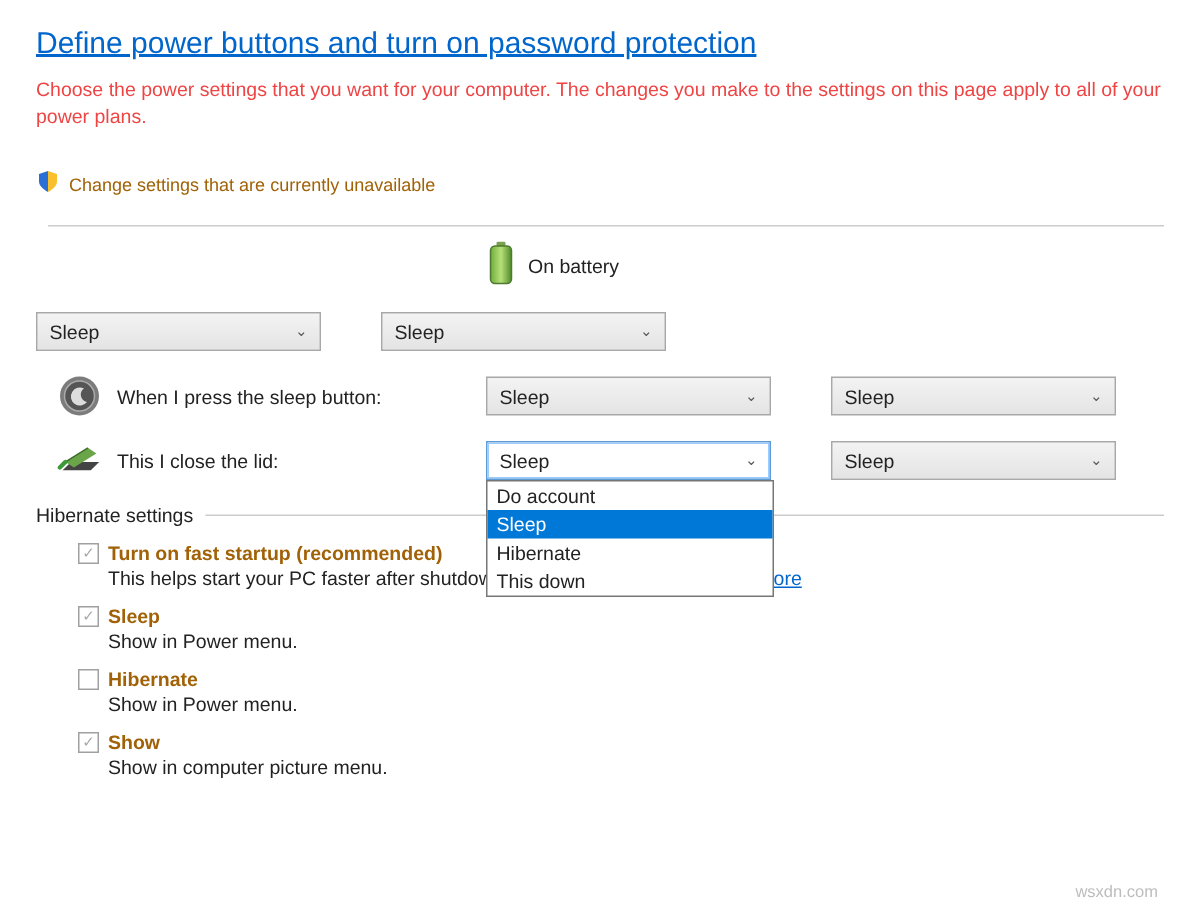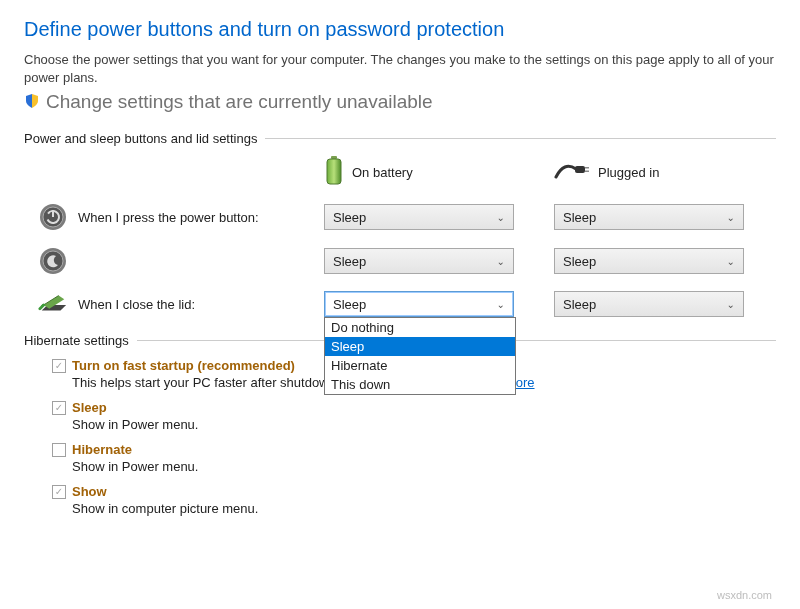"Define power buttons and turn" .page-title { text-decoration: none -> underline }
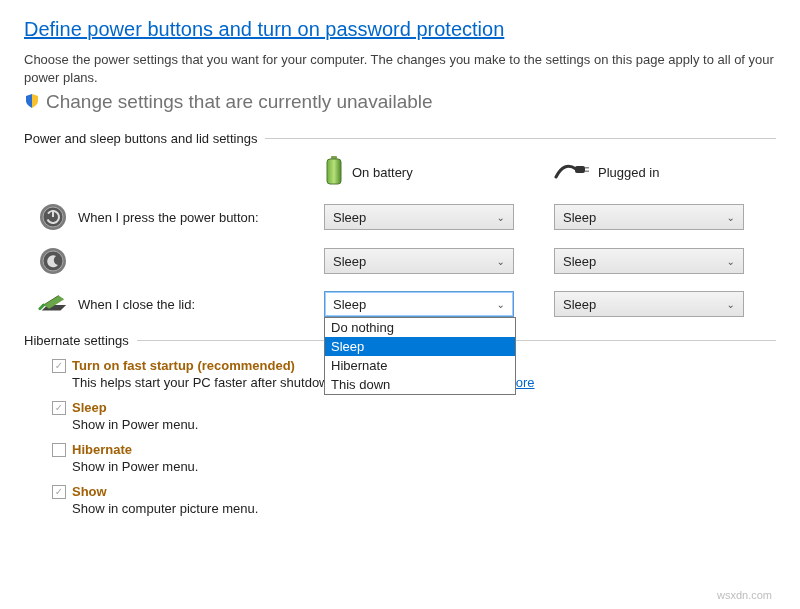"Choose the power settings that" .intro-text { color: #404040 -> #ef4444; margin: 0 0 4px 0 -> 0 0 26px 0 }
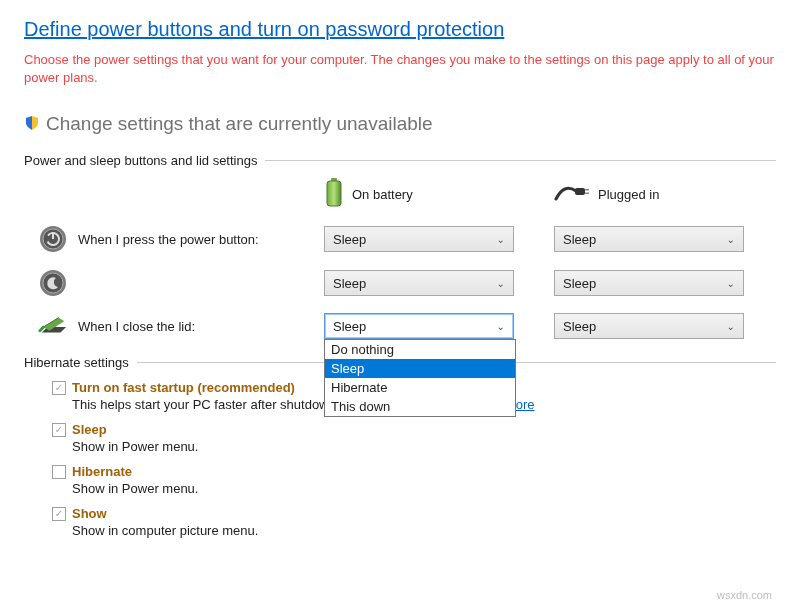"Change settings that are currently" .link-row a { color: #737373 -> #a16207; font-size: 19px -> 12px }
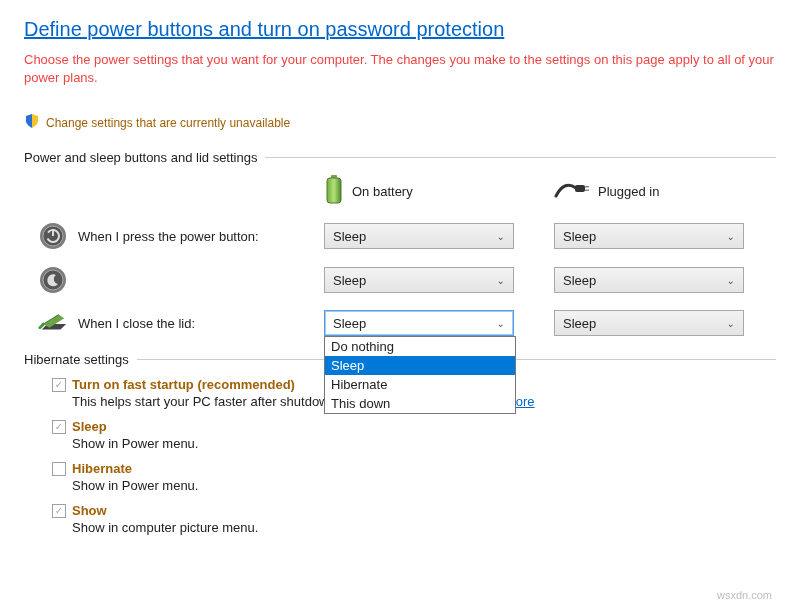"Power and sleep buttons and" span { html: <span>Power and sleep buttons and lid settings</span> -> none }
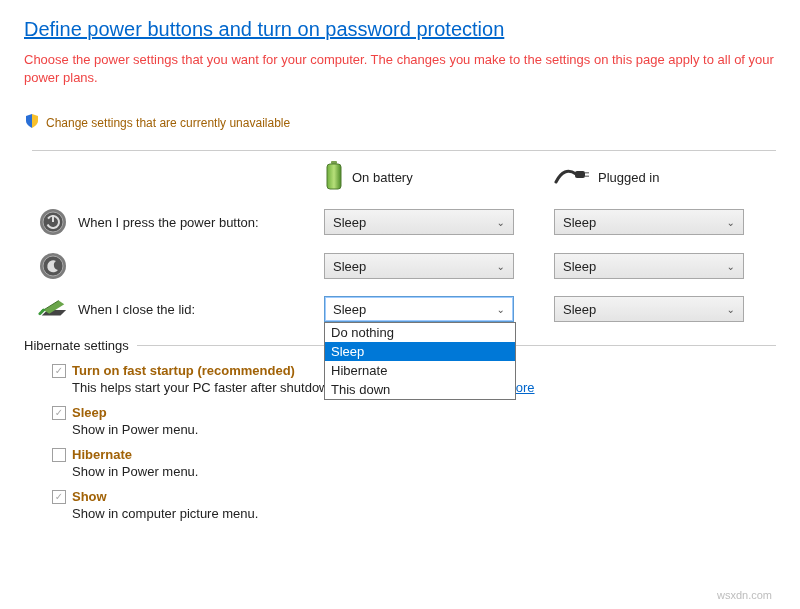"On battery" .cols-header { gap: 40px -> 24px }
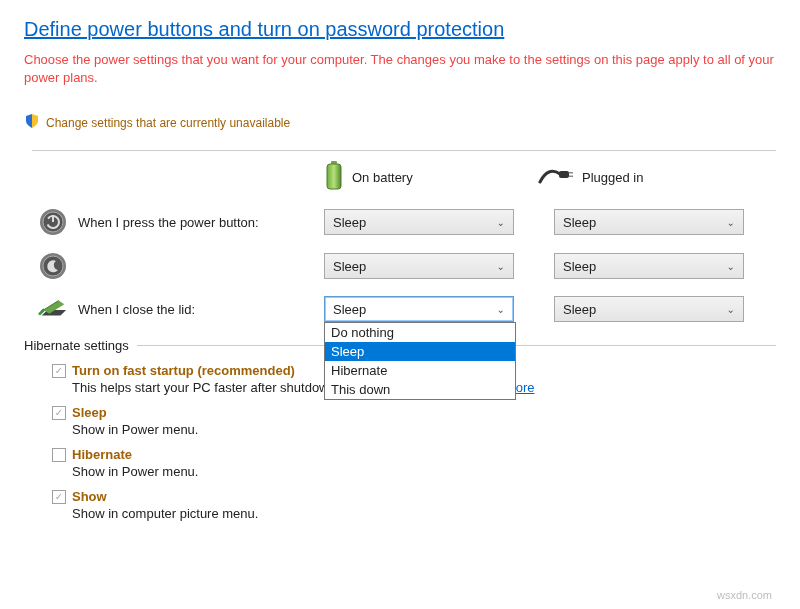"Plugged in" div.col-head { html: <div> <span> <svg> <path></path> <rect></rect> <rect></rect> <rect></rect> </svg> </span> <span>Plugged in</span> </div> -> none }
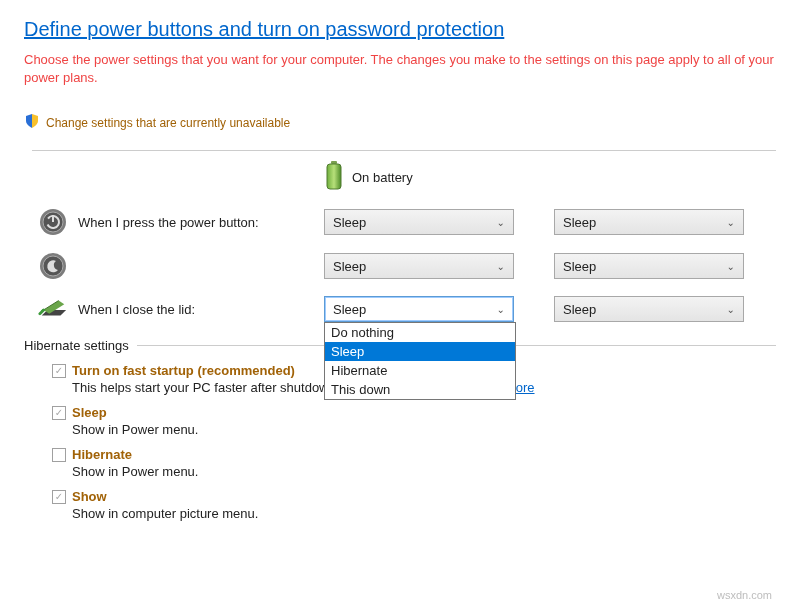"When I press the power" div.label-cell { html: <div> <span> <svg> <circle></circle> <circle></circle> <circle></circle> <line></line> </svg> </span> <span>When I press the power button:</span> </div> -> none }
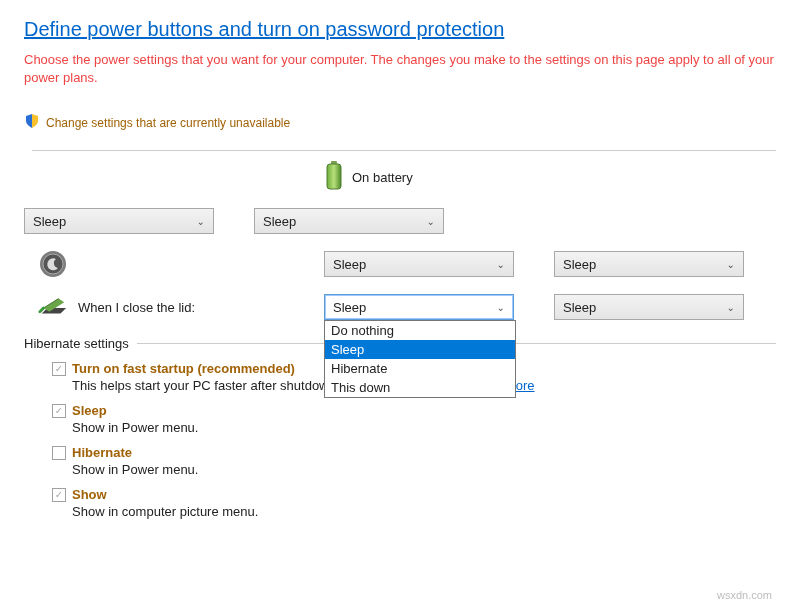"When I press the sleep" span.label-text { html: none -> <span>When I press the sleep button:</span> }
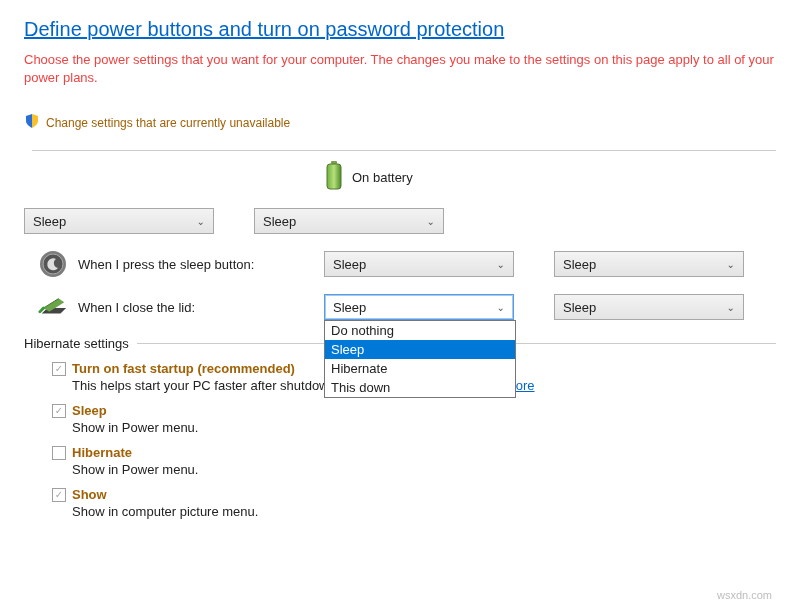"When I close the lid:" span.label-text { text: When -> This }
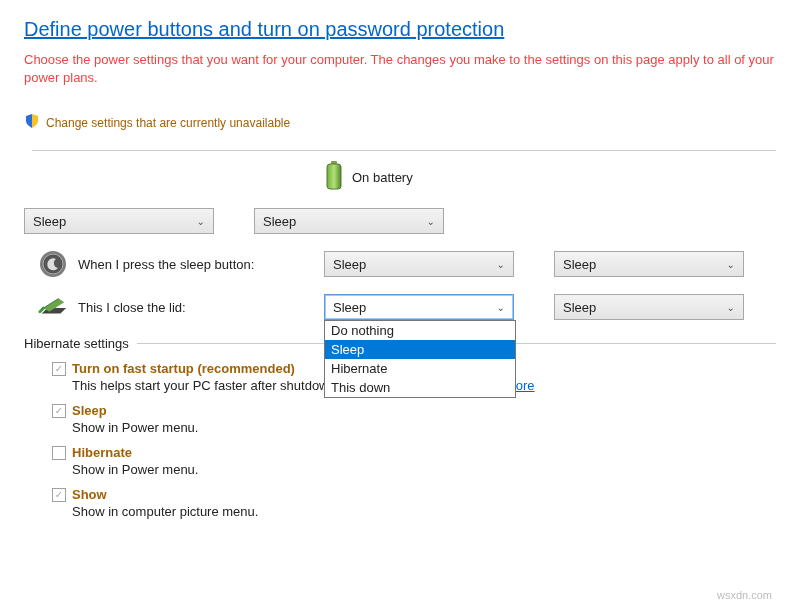"Do nothing" div.opt { text: nothing -> account }
